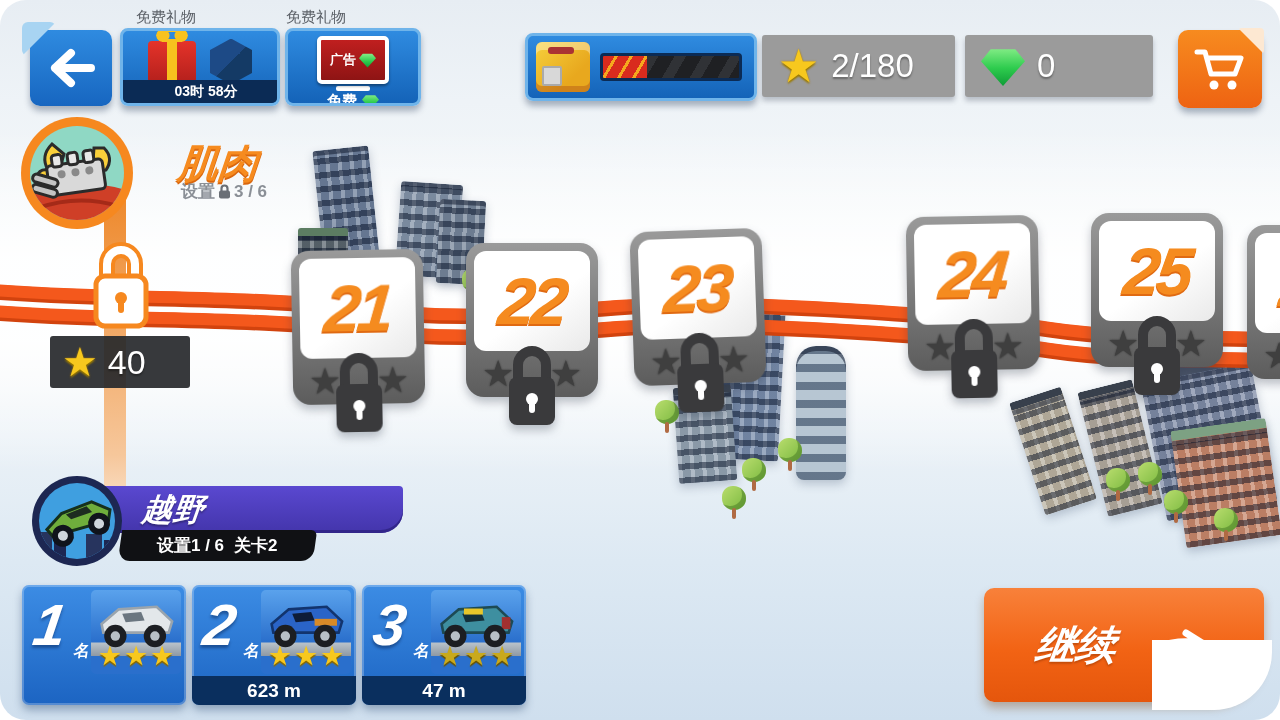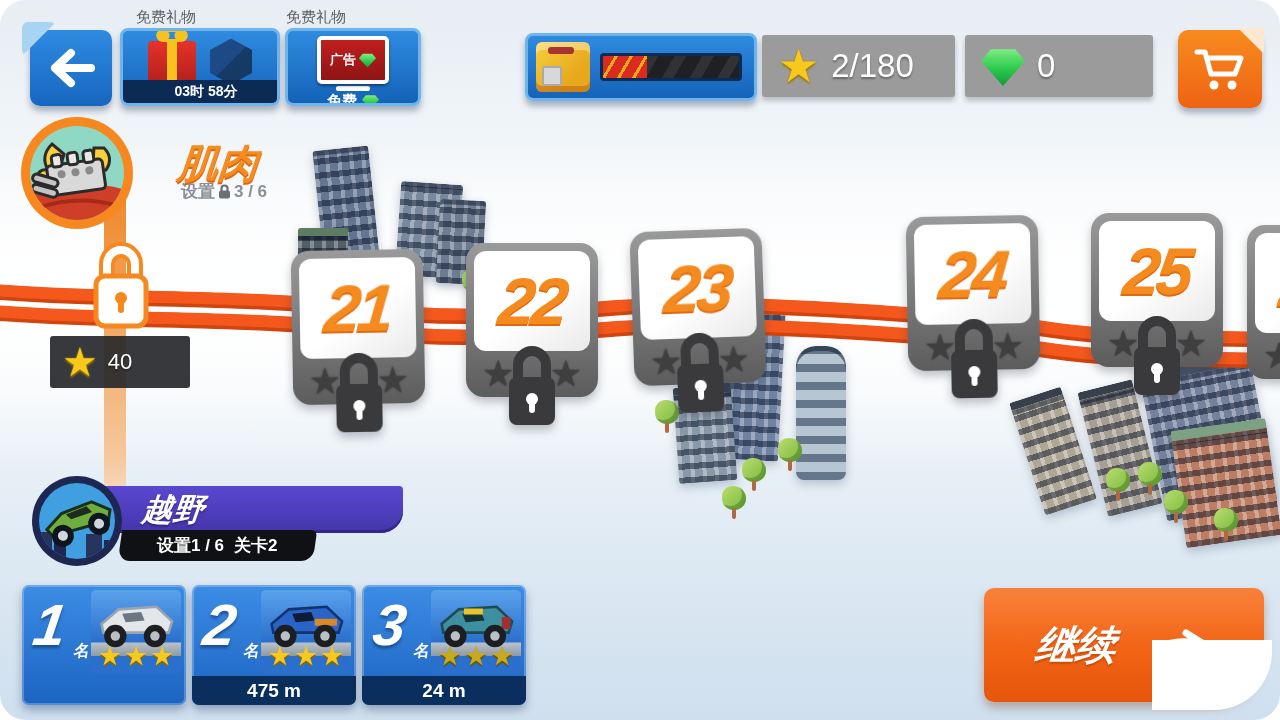"40" .reqpanel .panelnum { font-size: 22px -> 34px }
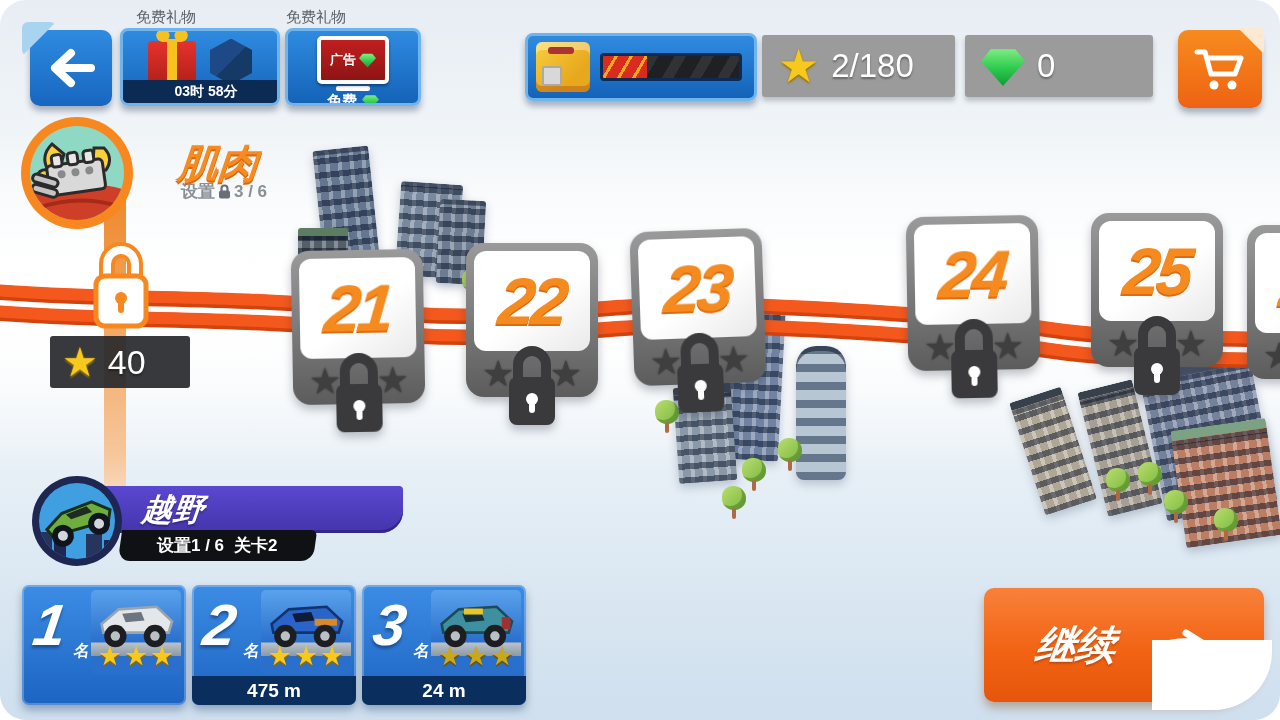"475 m" div.rankfooter { text: 475 -> 623 }
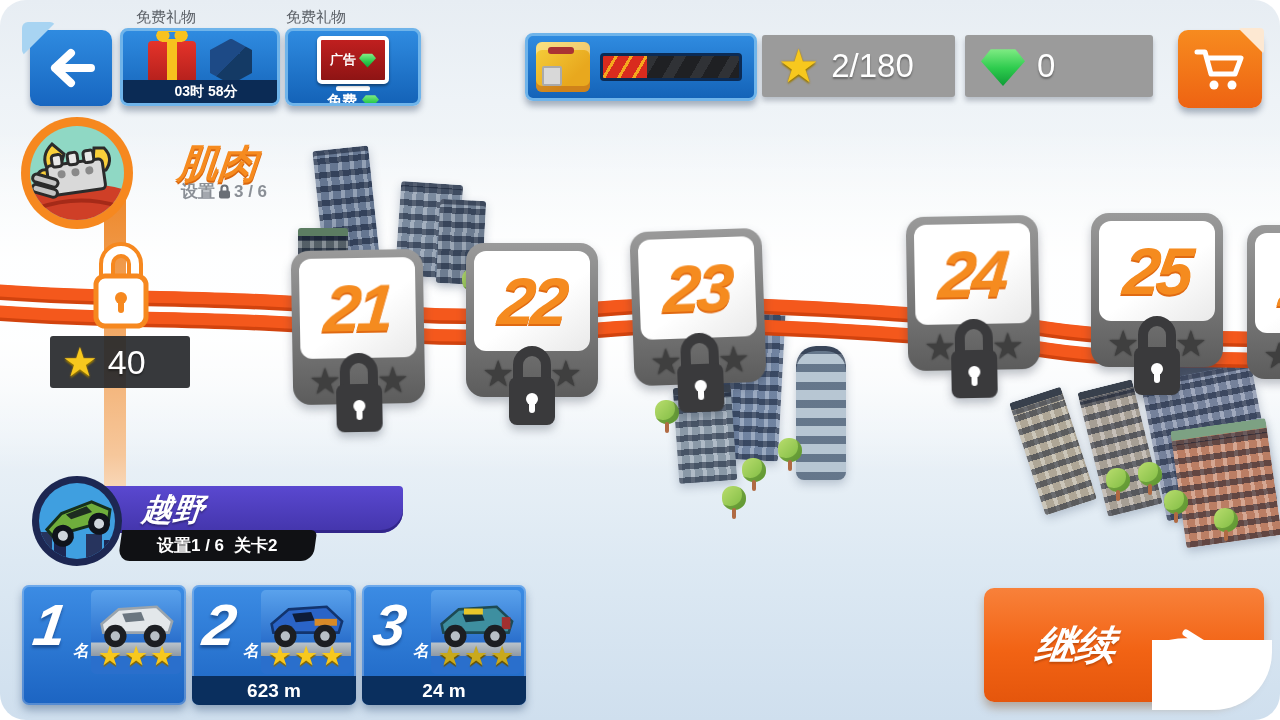"24 m" div.rankfooter { text: 24 -> 47 }
